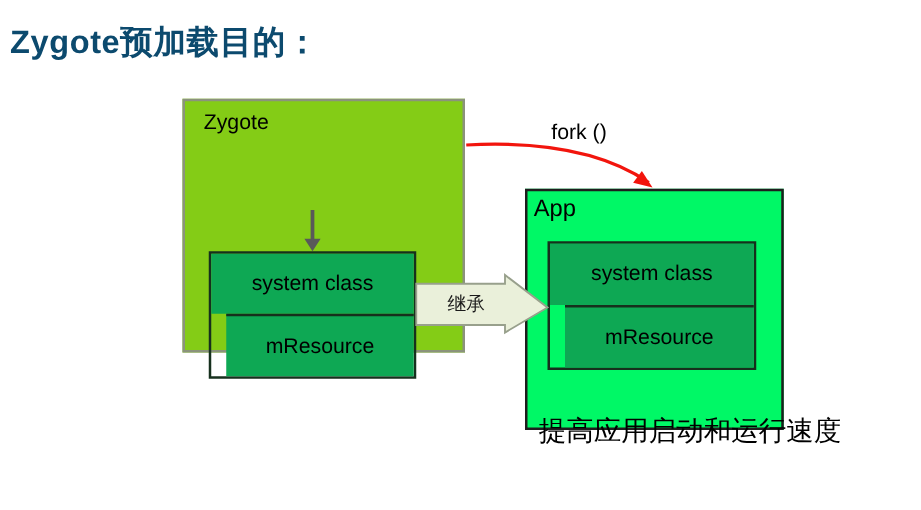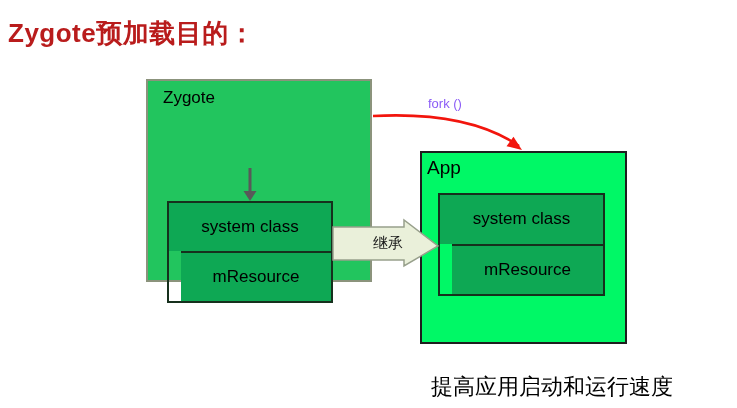"Zygote预加载目的：" .title { color: #b91c1c -> #0c4a6e }
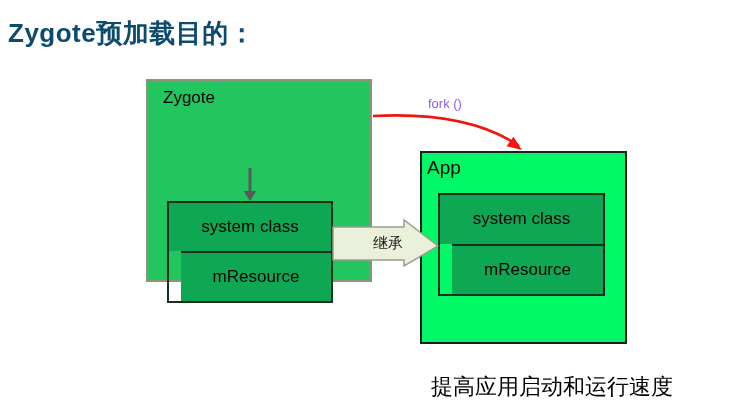"Zygote" .zygote-box { background: #22c55e -> #84cc16 }
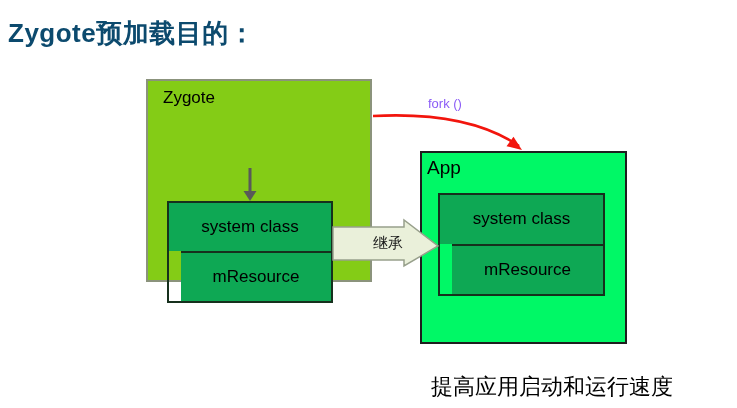"fork ()" .fork-label { color: #8b5cf6 -> #000000; font-size: 13px -> 17px; left: 428px -> 441px }
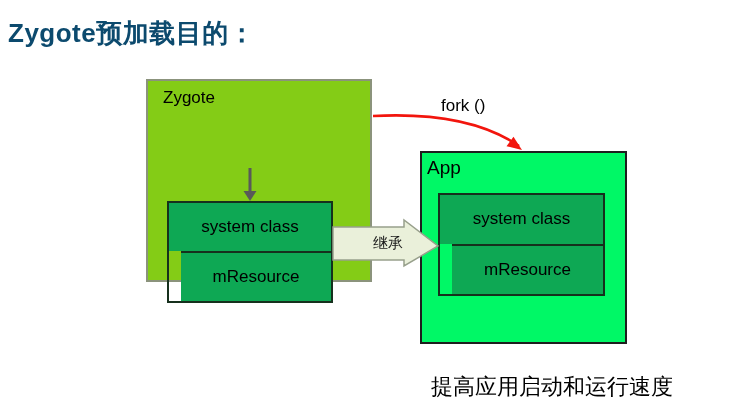"继承" .inherit-label { text-align: center -> left }
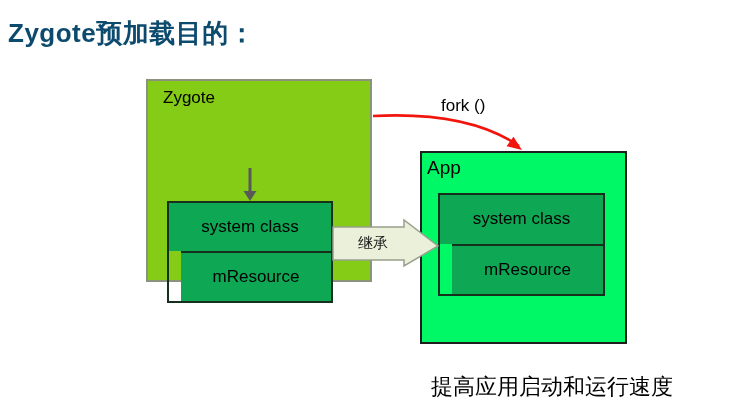"提高应用启动和运行速度" .caption { margin-top: 42px -> none }
